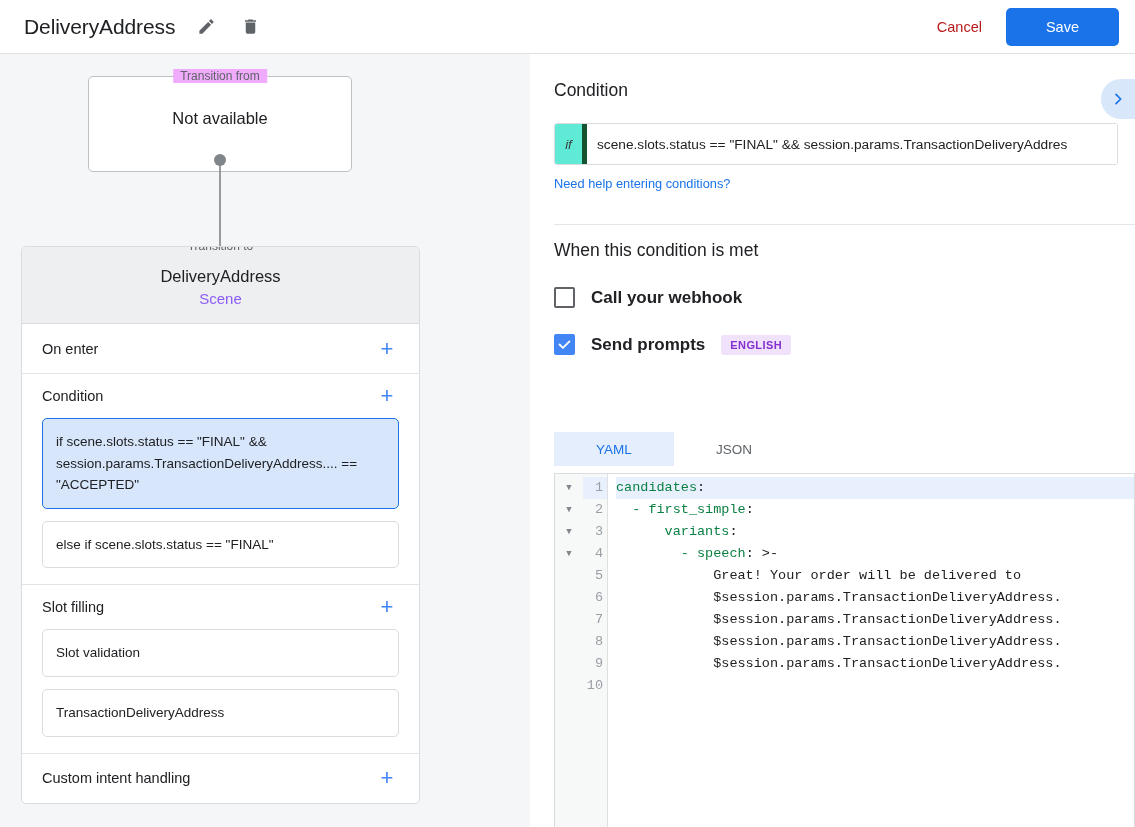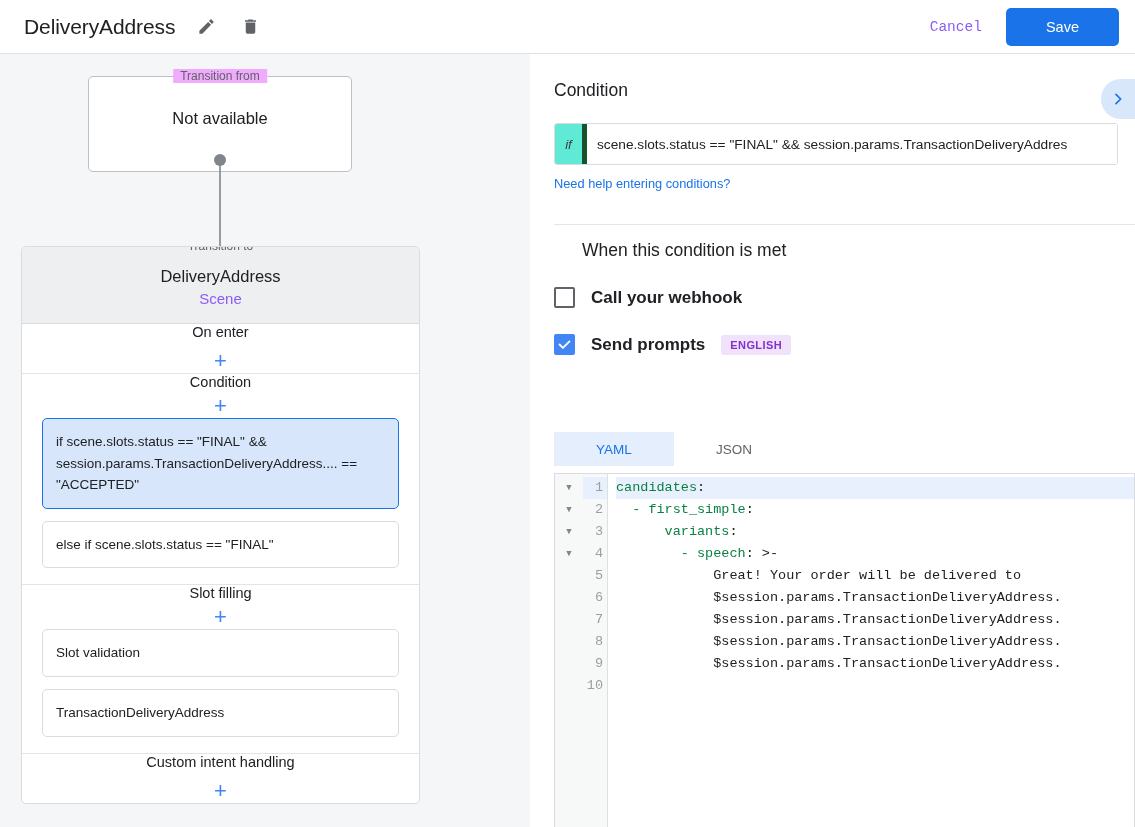"Cancel" #cancel-btn { color: #8b5cf6 -> #b91c1c; font-family: Liberation Mono, monospace -> Liberation Sans, sans-serif }
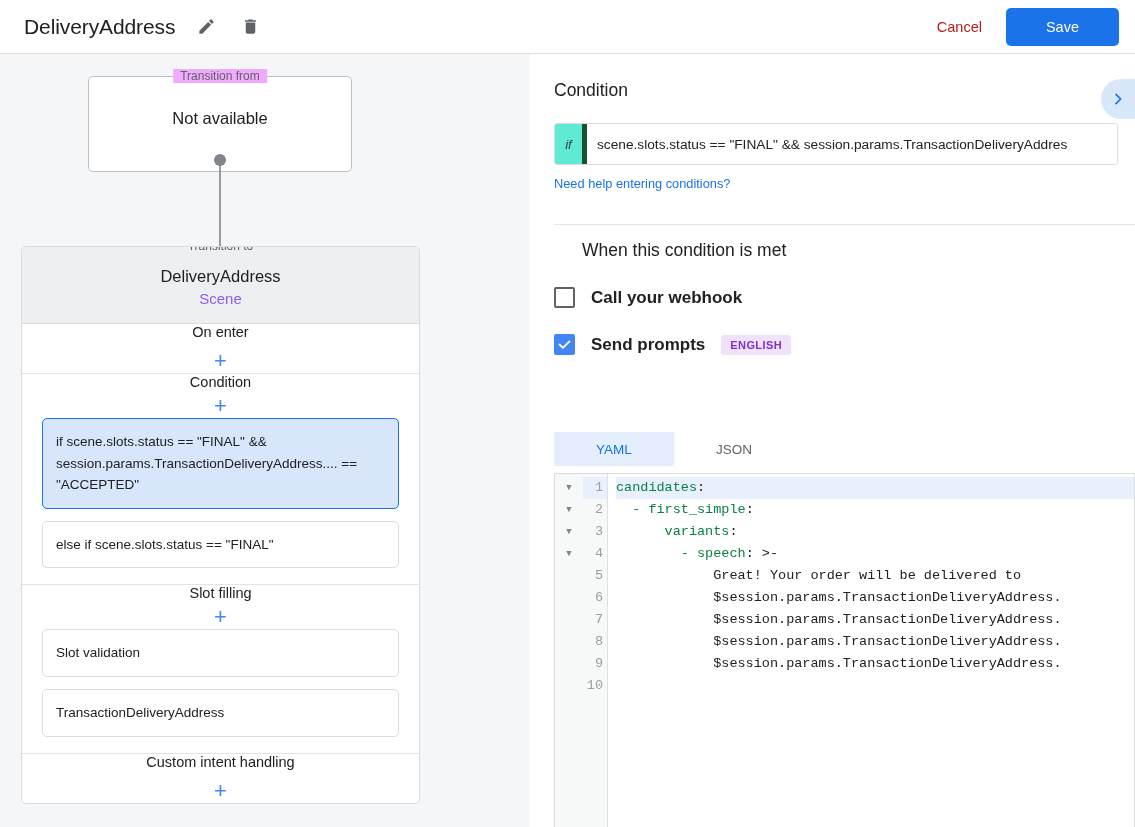"When this condition is met" #met-heading { margin-left: 28px -> none }
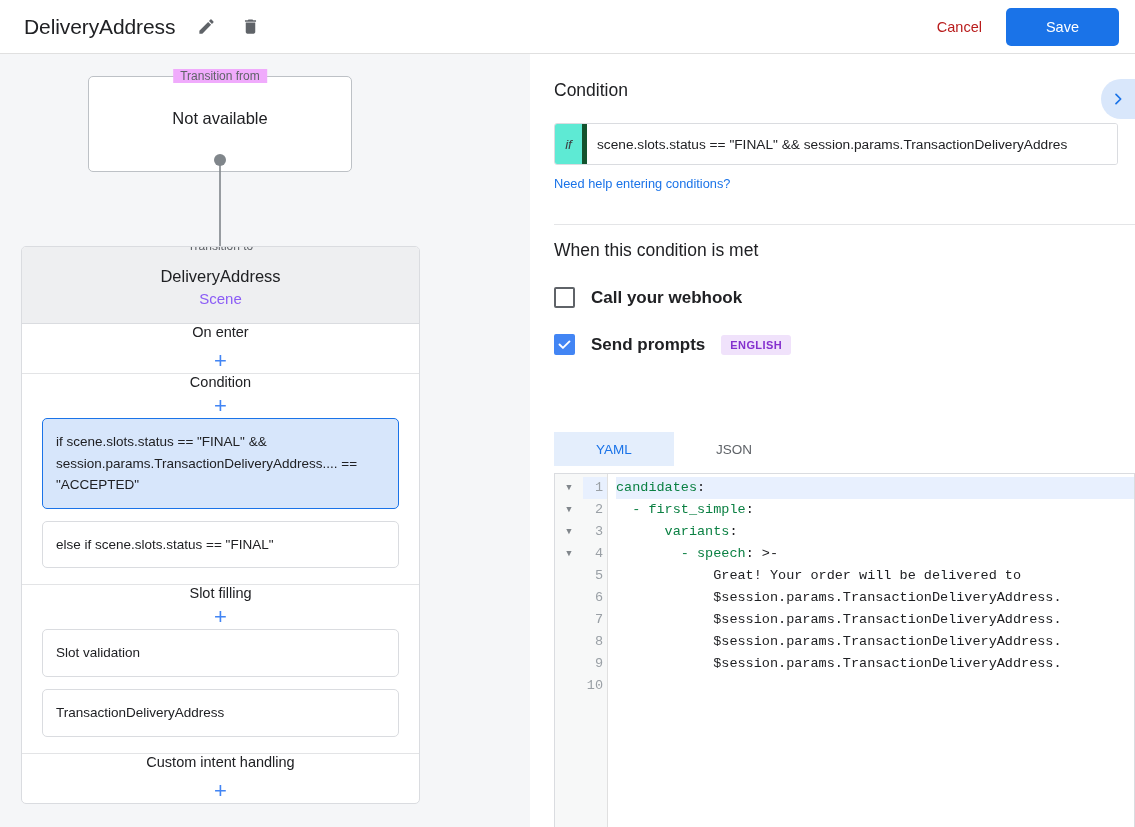"On enter" .section-head { flex-direction: column -> none }
